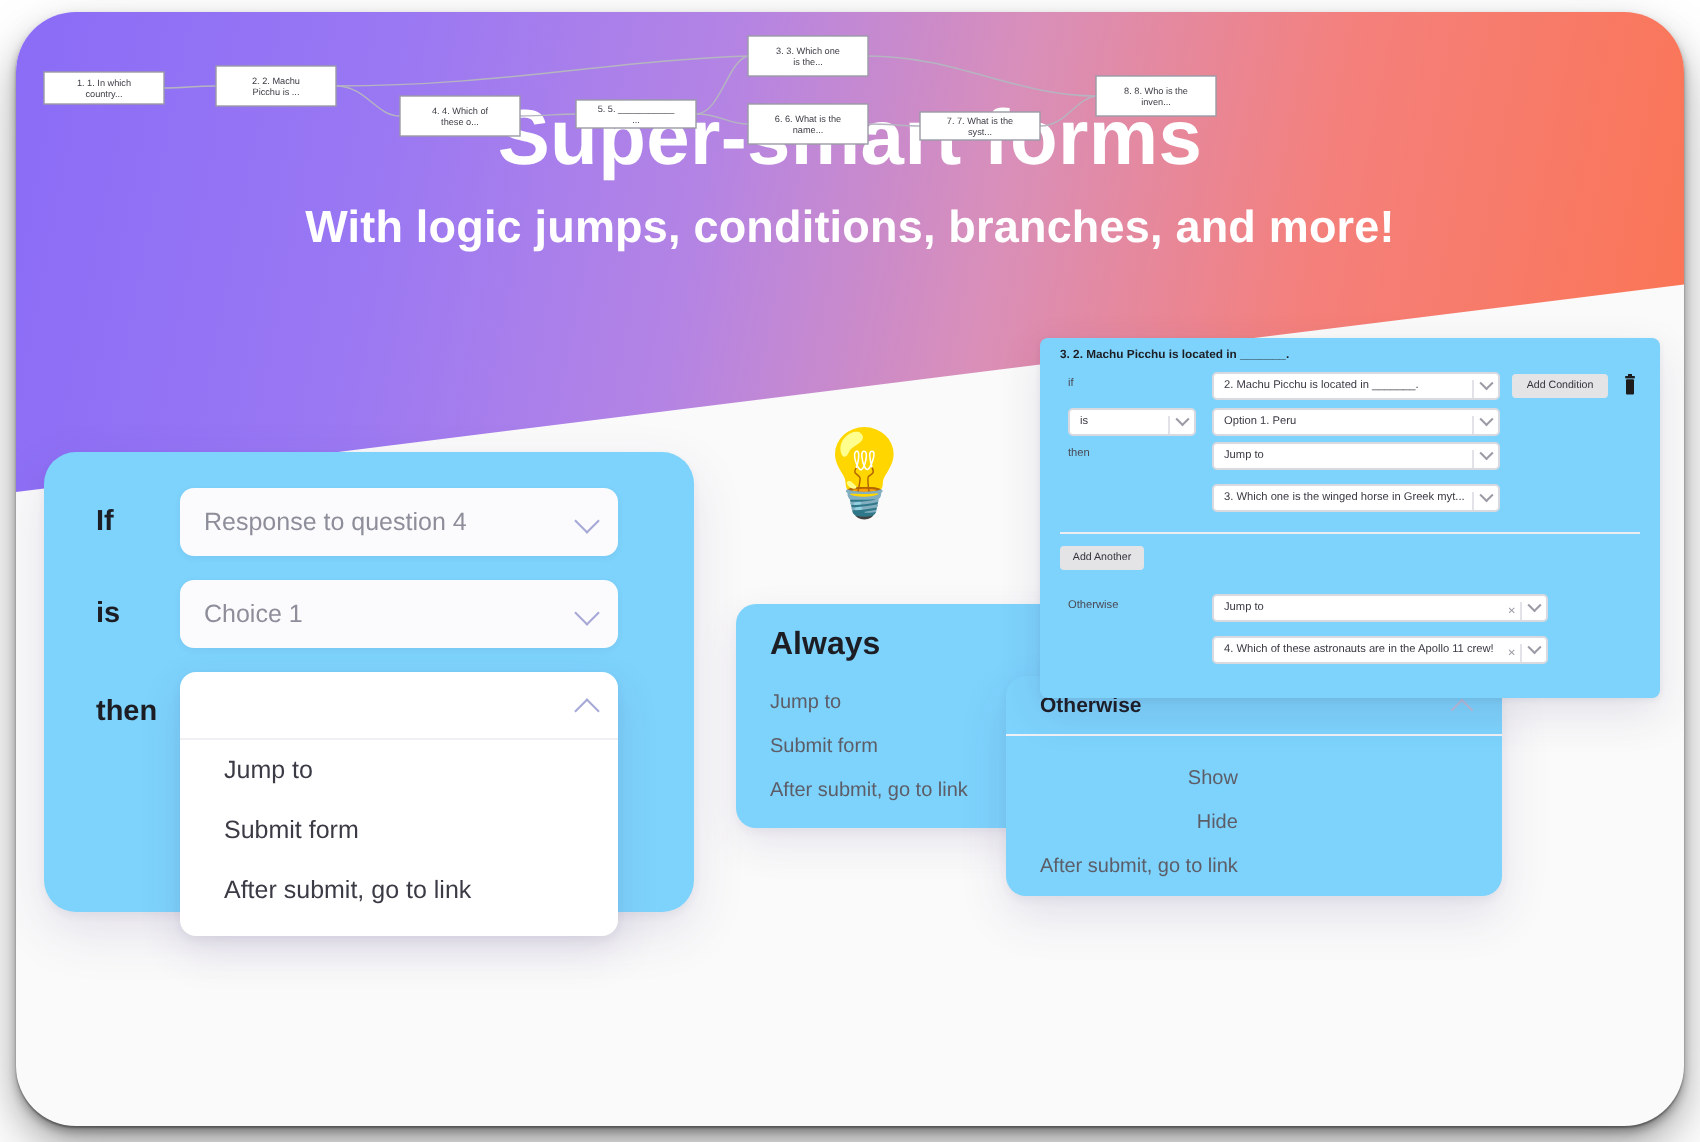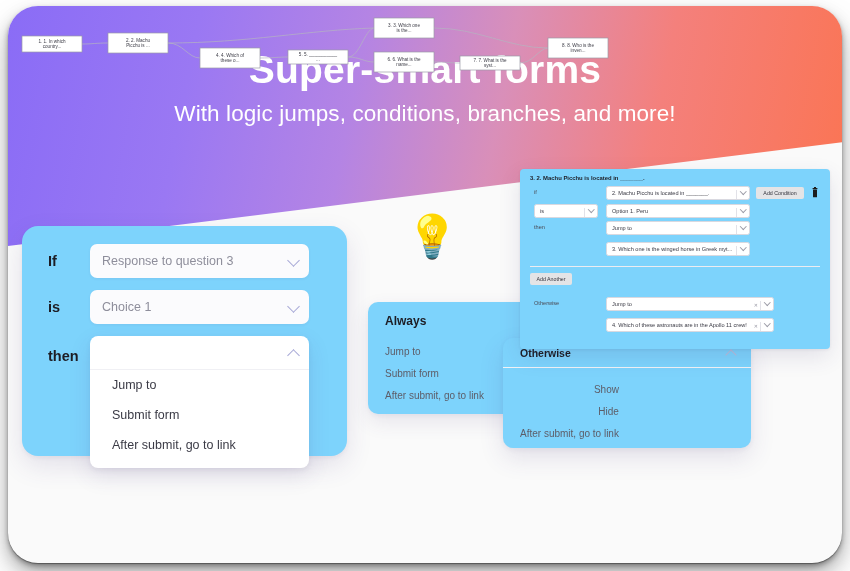"With logic jumps, conditions, branches," #hero-subtitle { font-weight: 400 -> 700 }
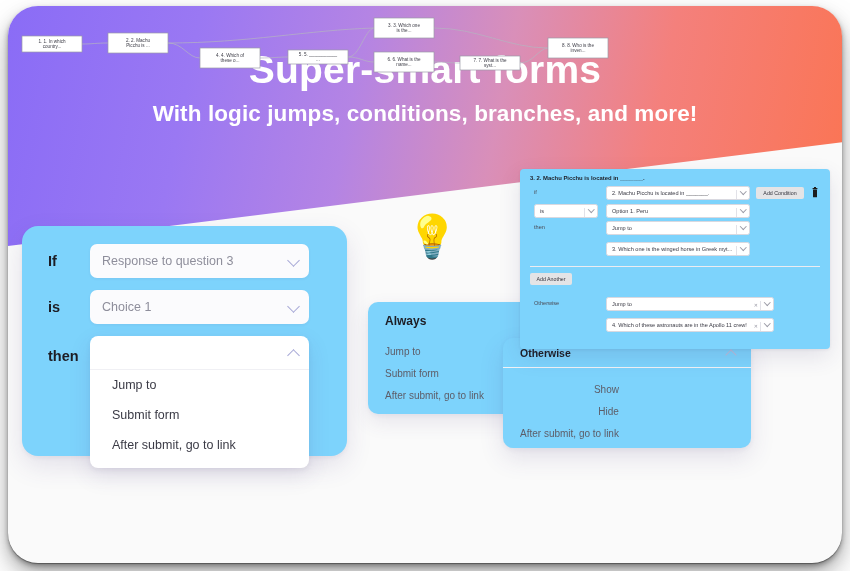"Response to question 3" span.val { text: 3 -> 4 }
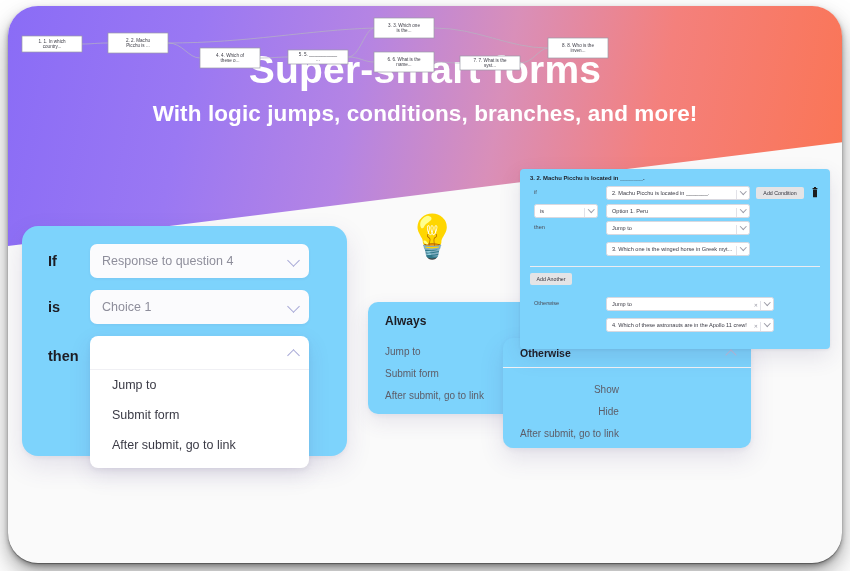"Always" #always-title { font-size: 12px -> 16px }
